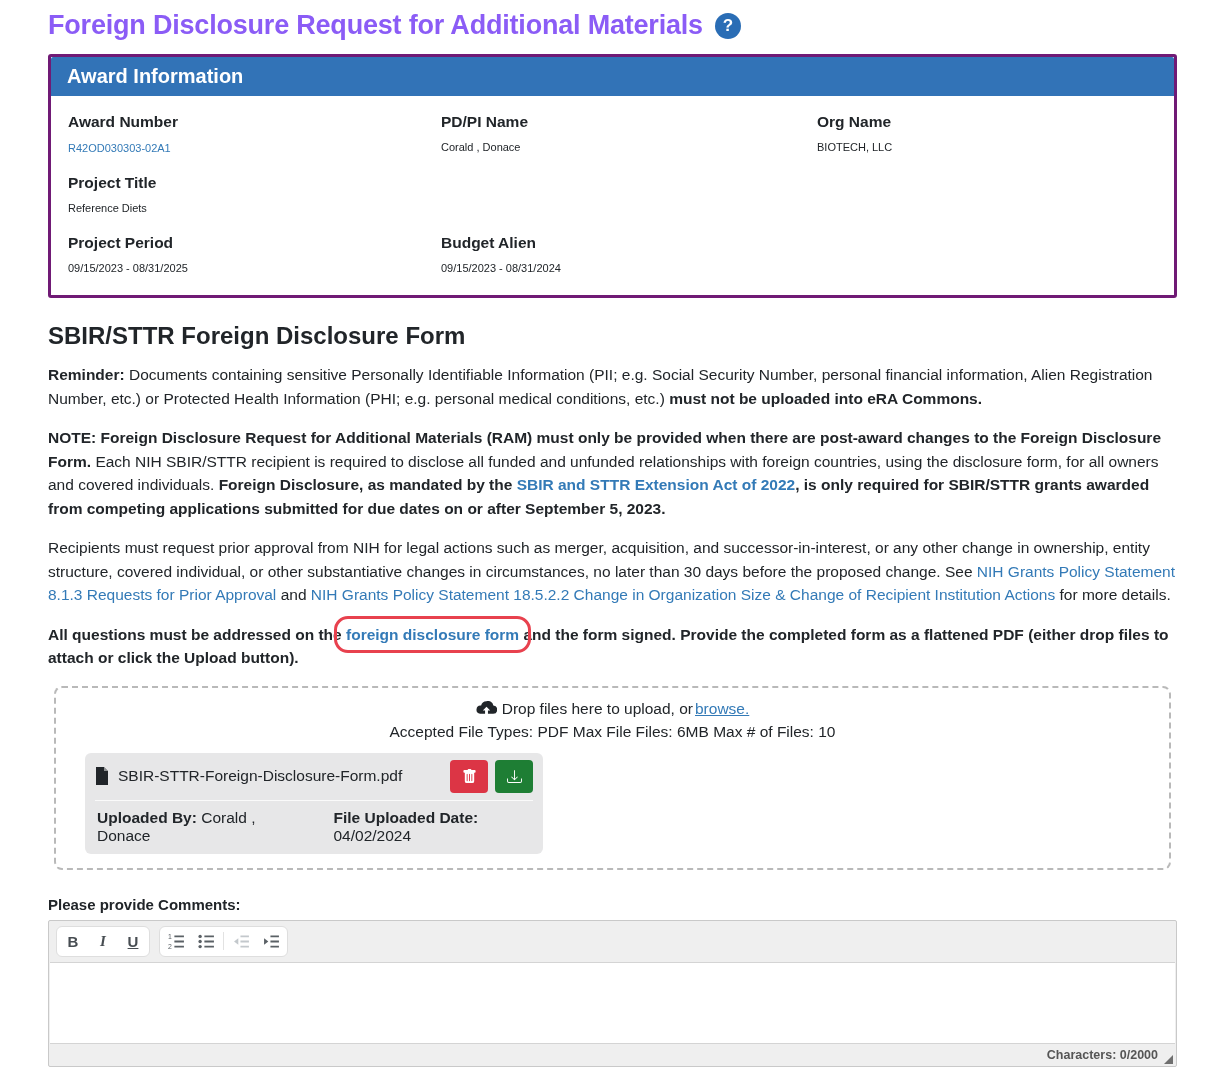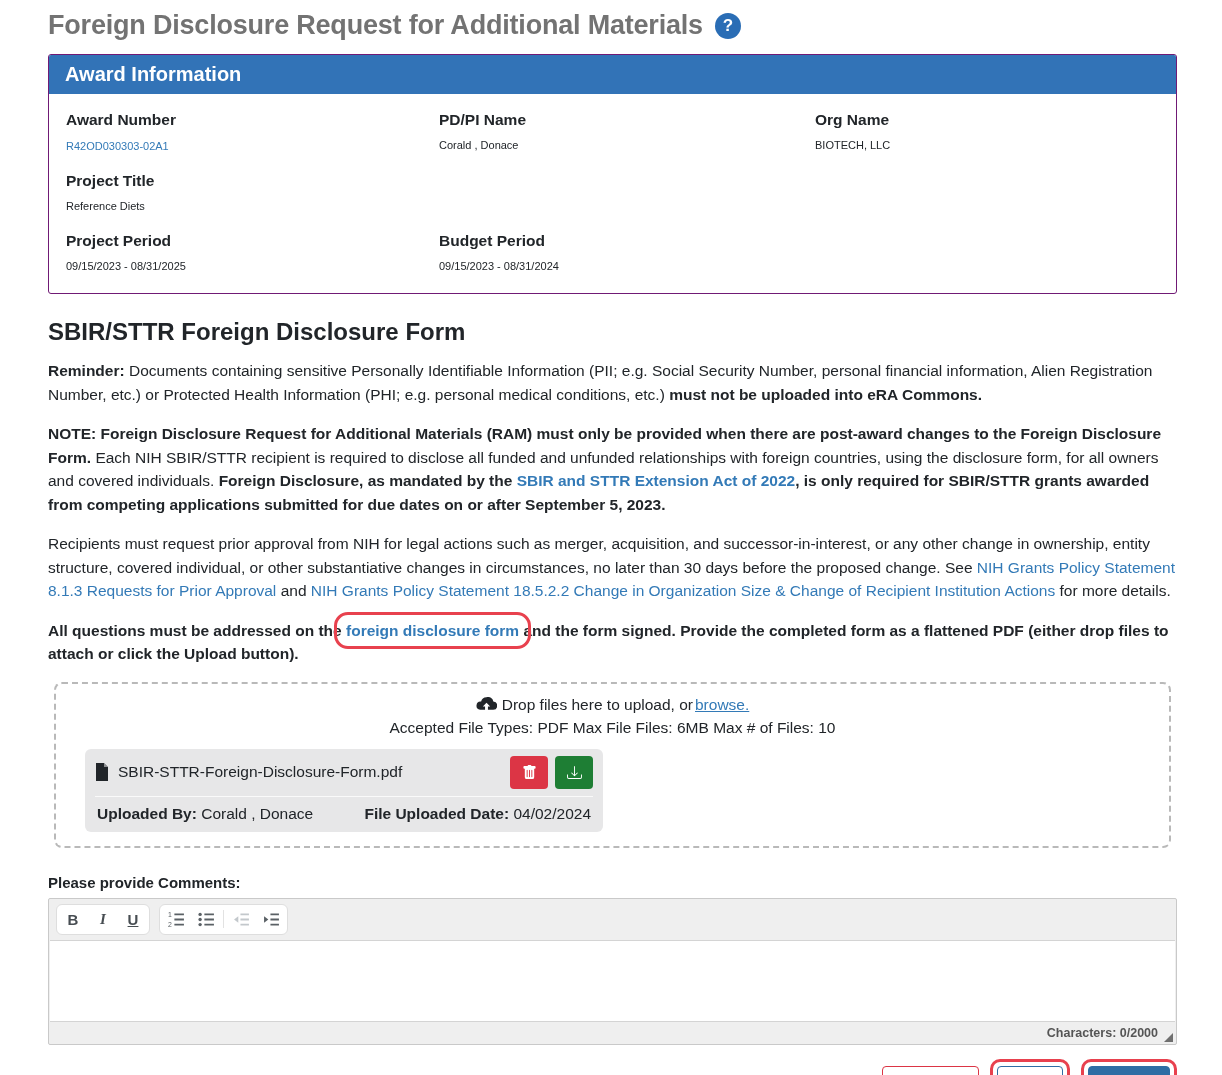"Foreign Disclosure Request for" .title-row h1 { color: #737373 -> #8b5cf6 }
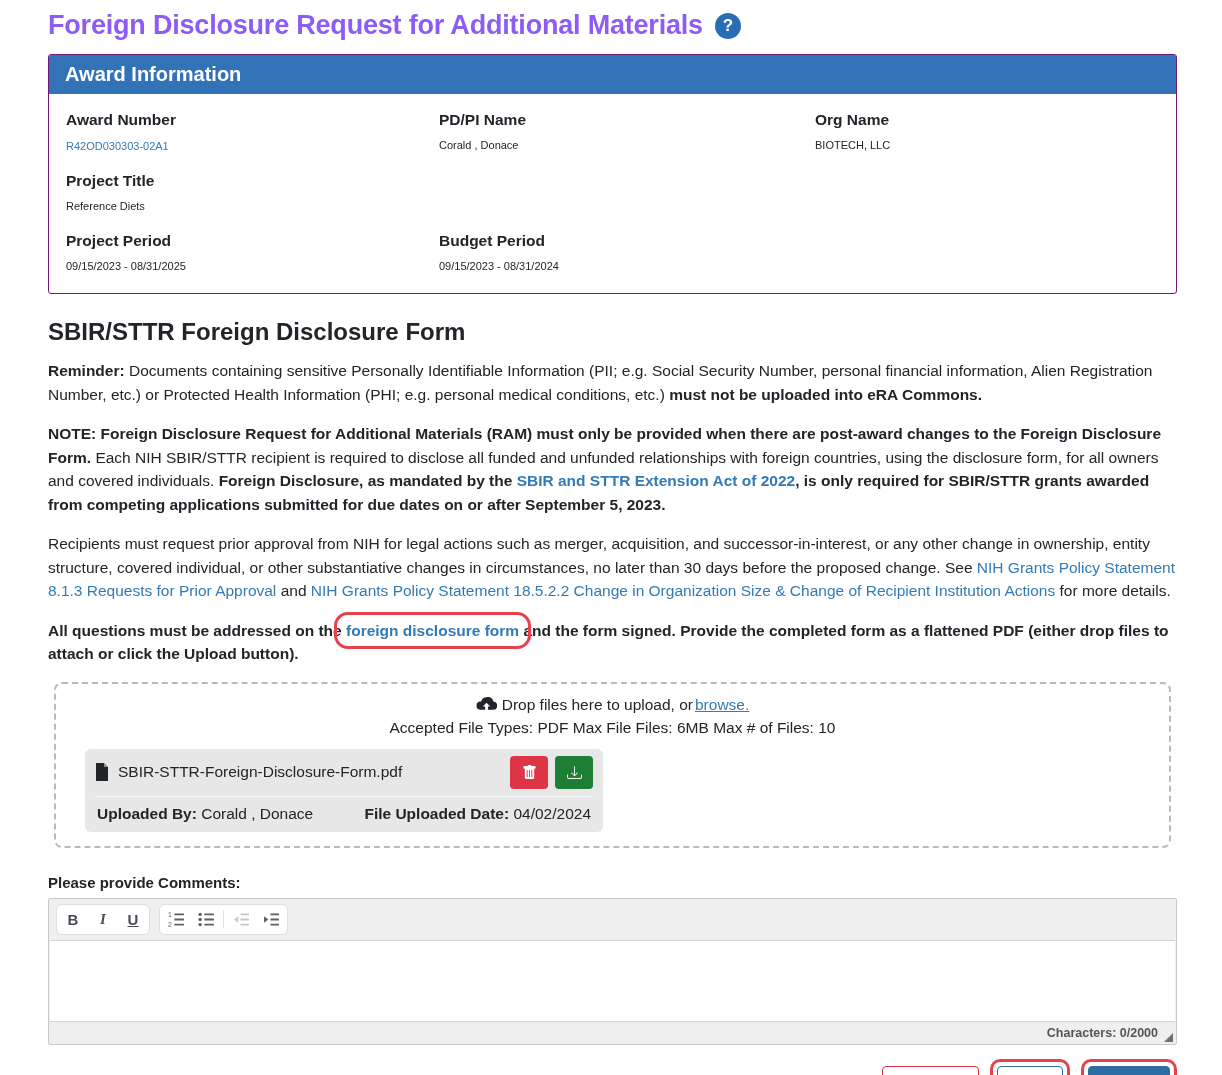"Award Information" .award-panel { border: 1px solid #701a75 -> 3px solid #701a75 }
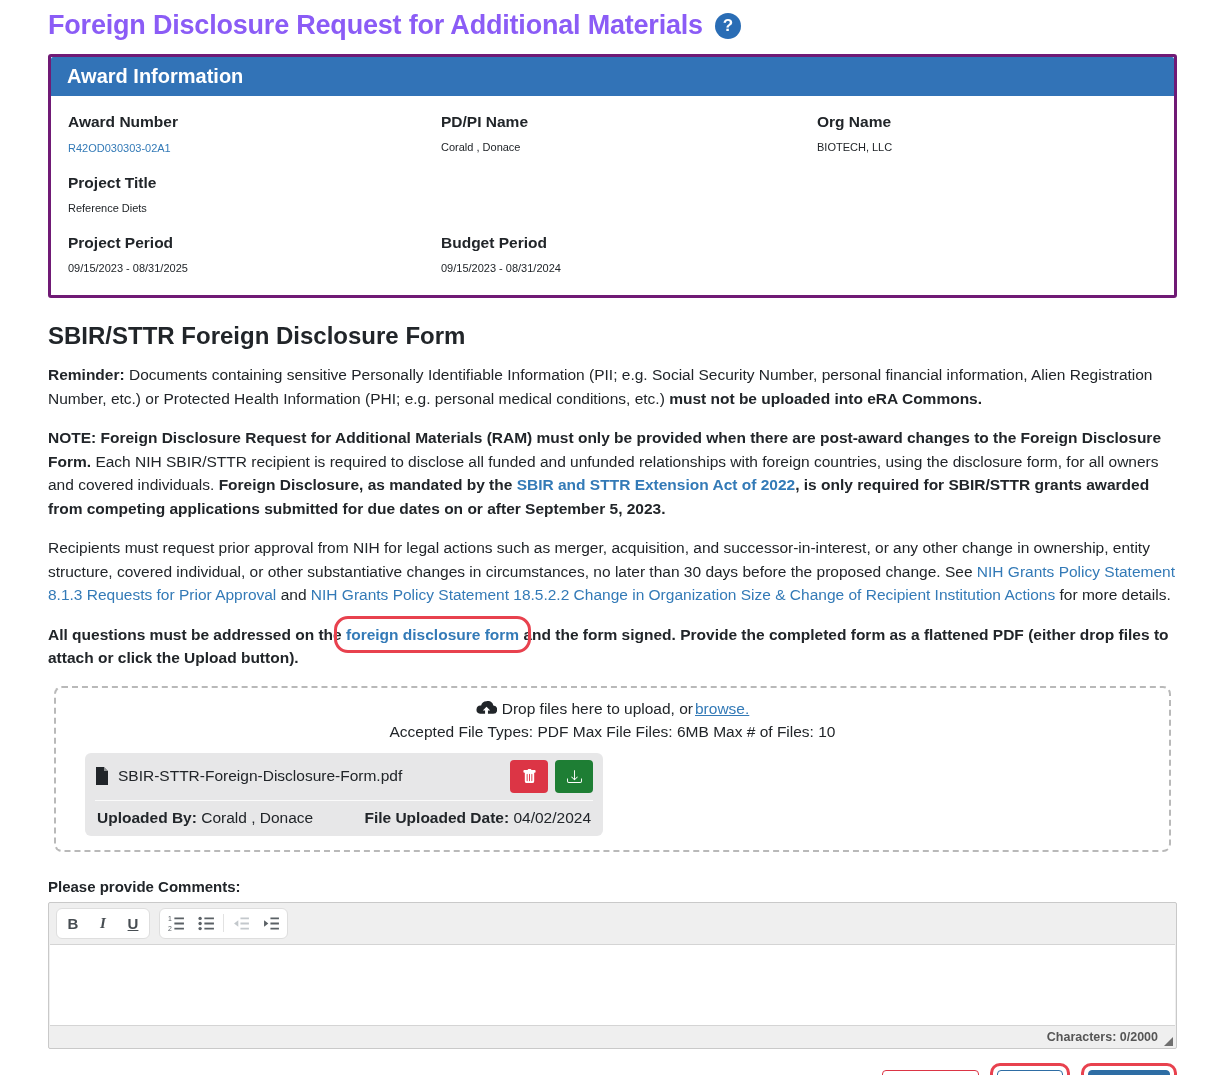"Budget Period" div.lbl { text: Period -> Alien }
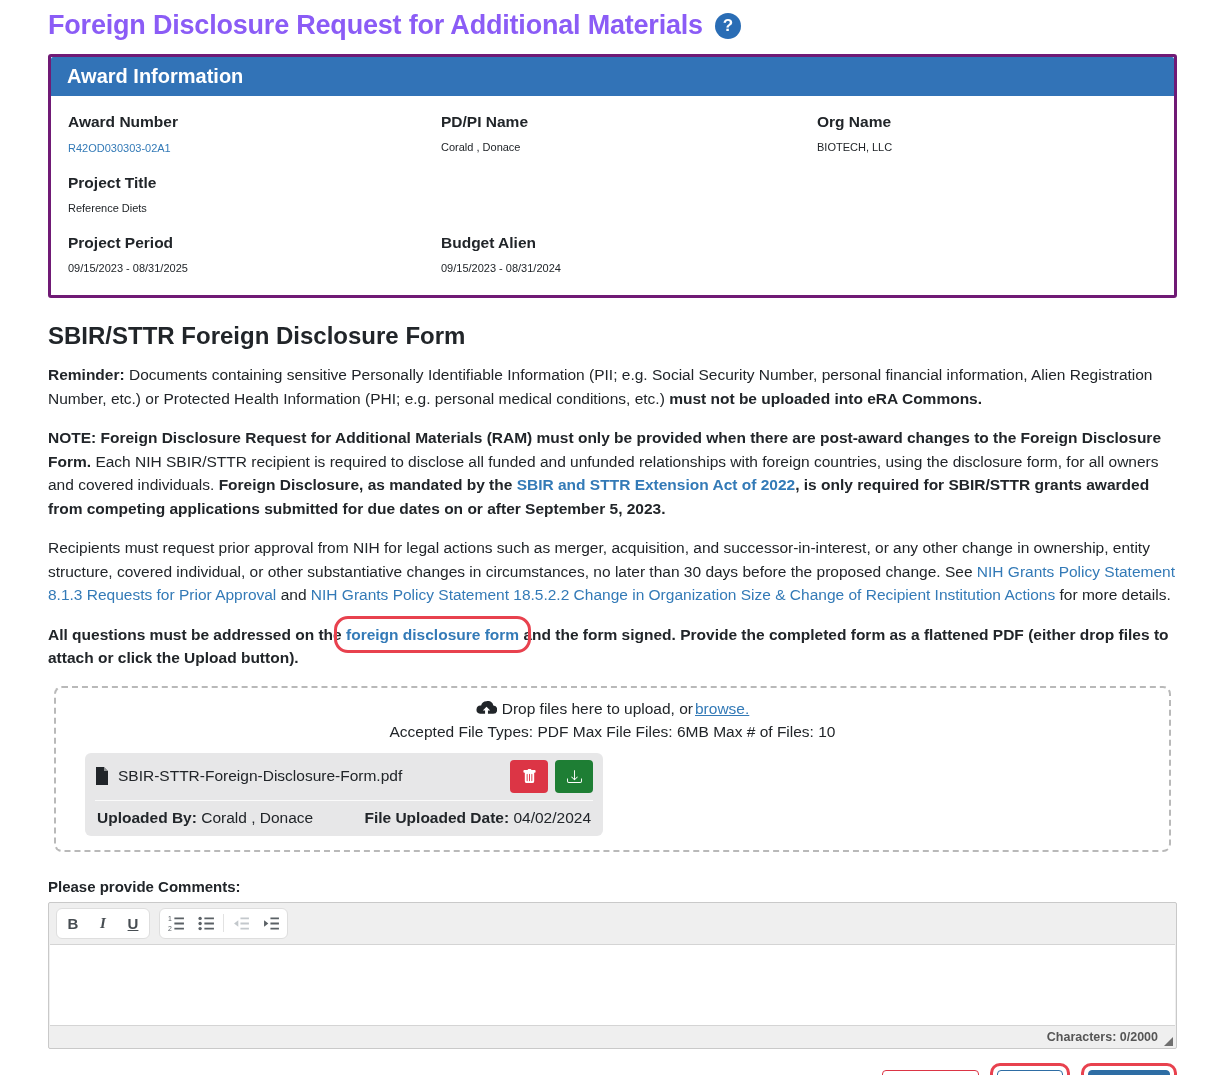"SBIR-STTR-Foreign-Disclosure-Form.pdf" .file-card { width: 518px -> 458px }
